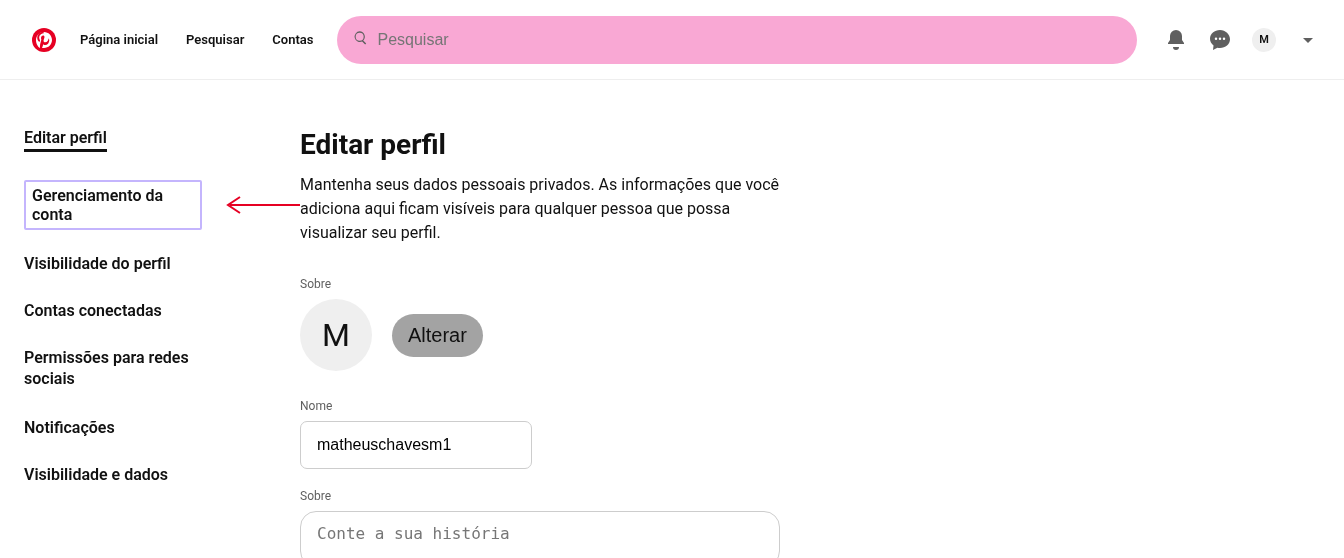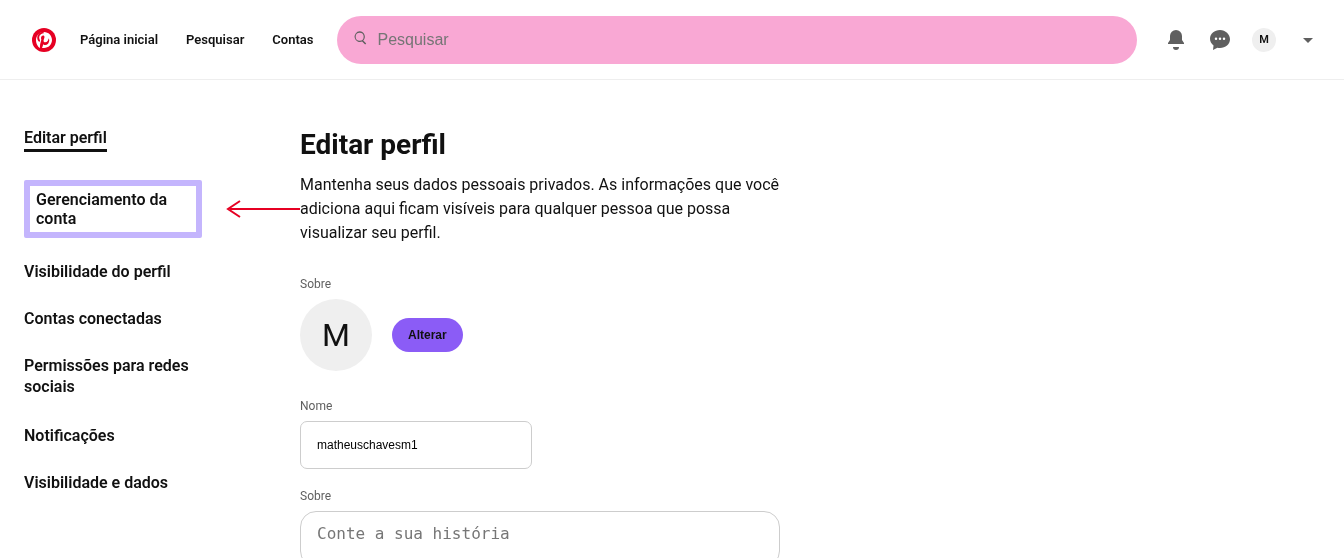"Gerenciamento da conta" .side-item.hl { border: 6px solid #c4b5fd -> 2px solid #c4b5fd }
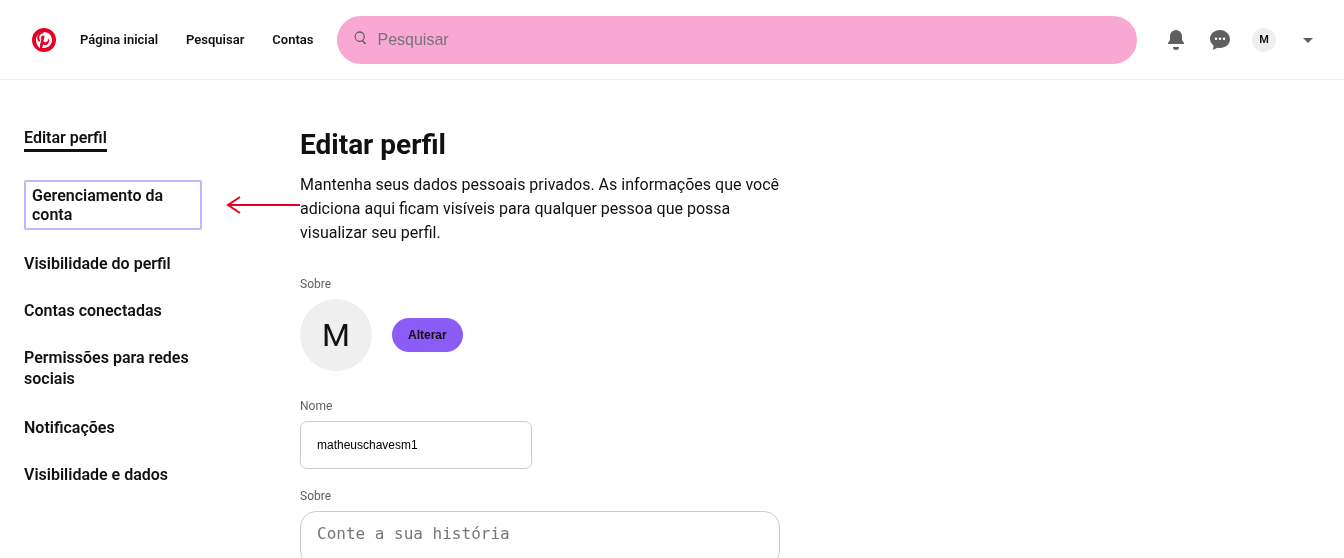"Alterar" .btn-pill { background: #8b5cf6 -> #a3a3a3; font-size: 12px -> 20px; font-weight: 700 -> 400 }
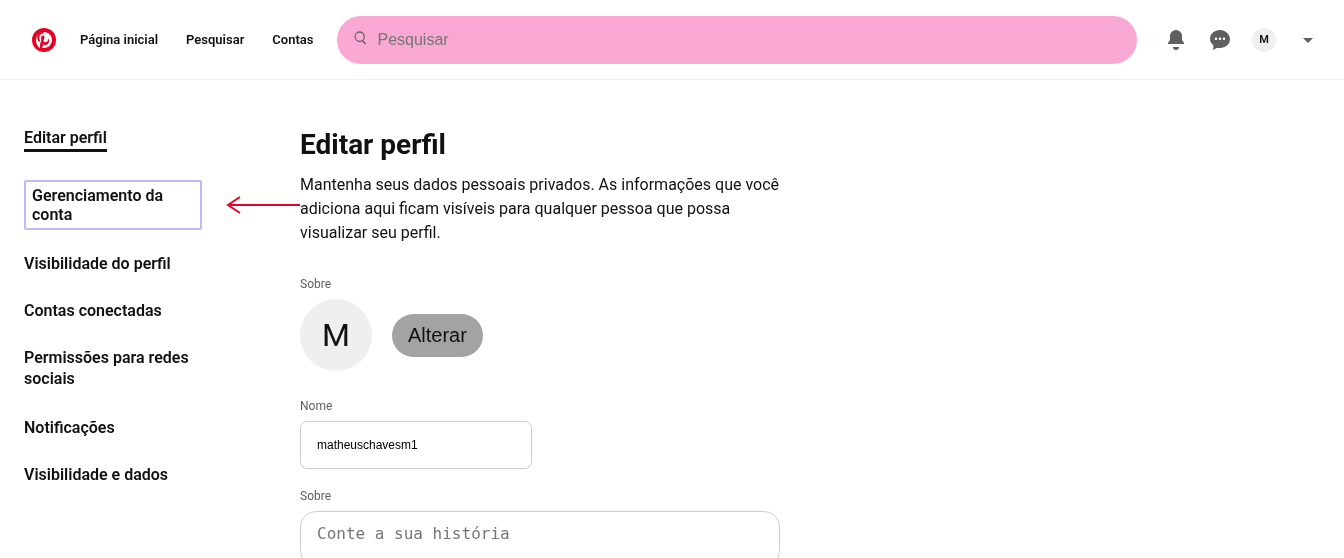"matheuschavesm1" .text-input { font-size: 12px -> 16px }
